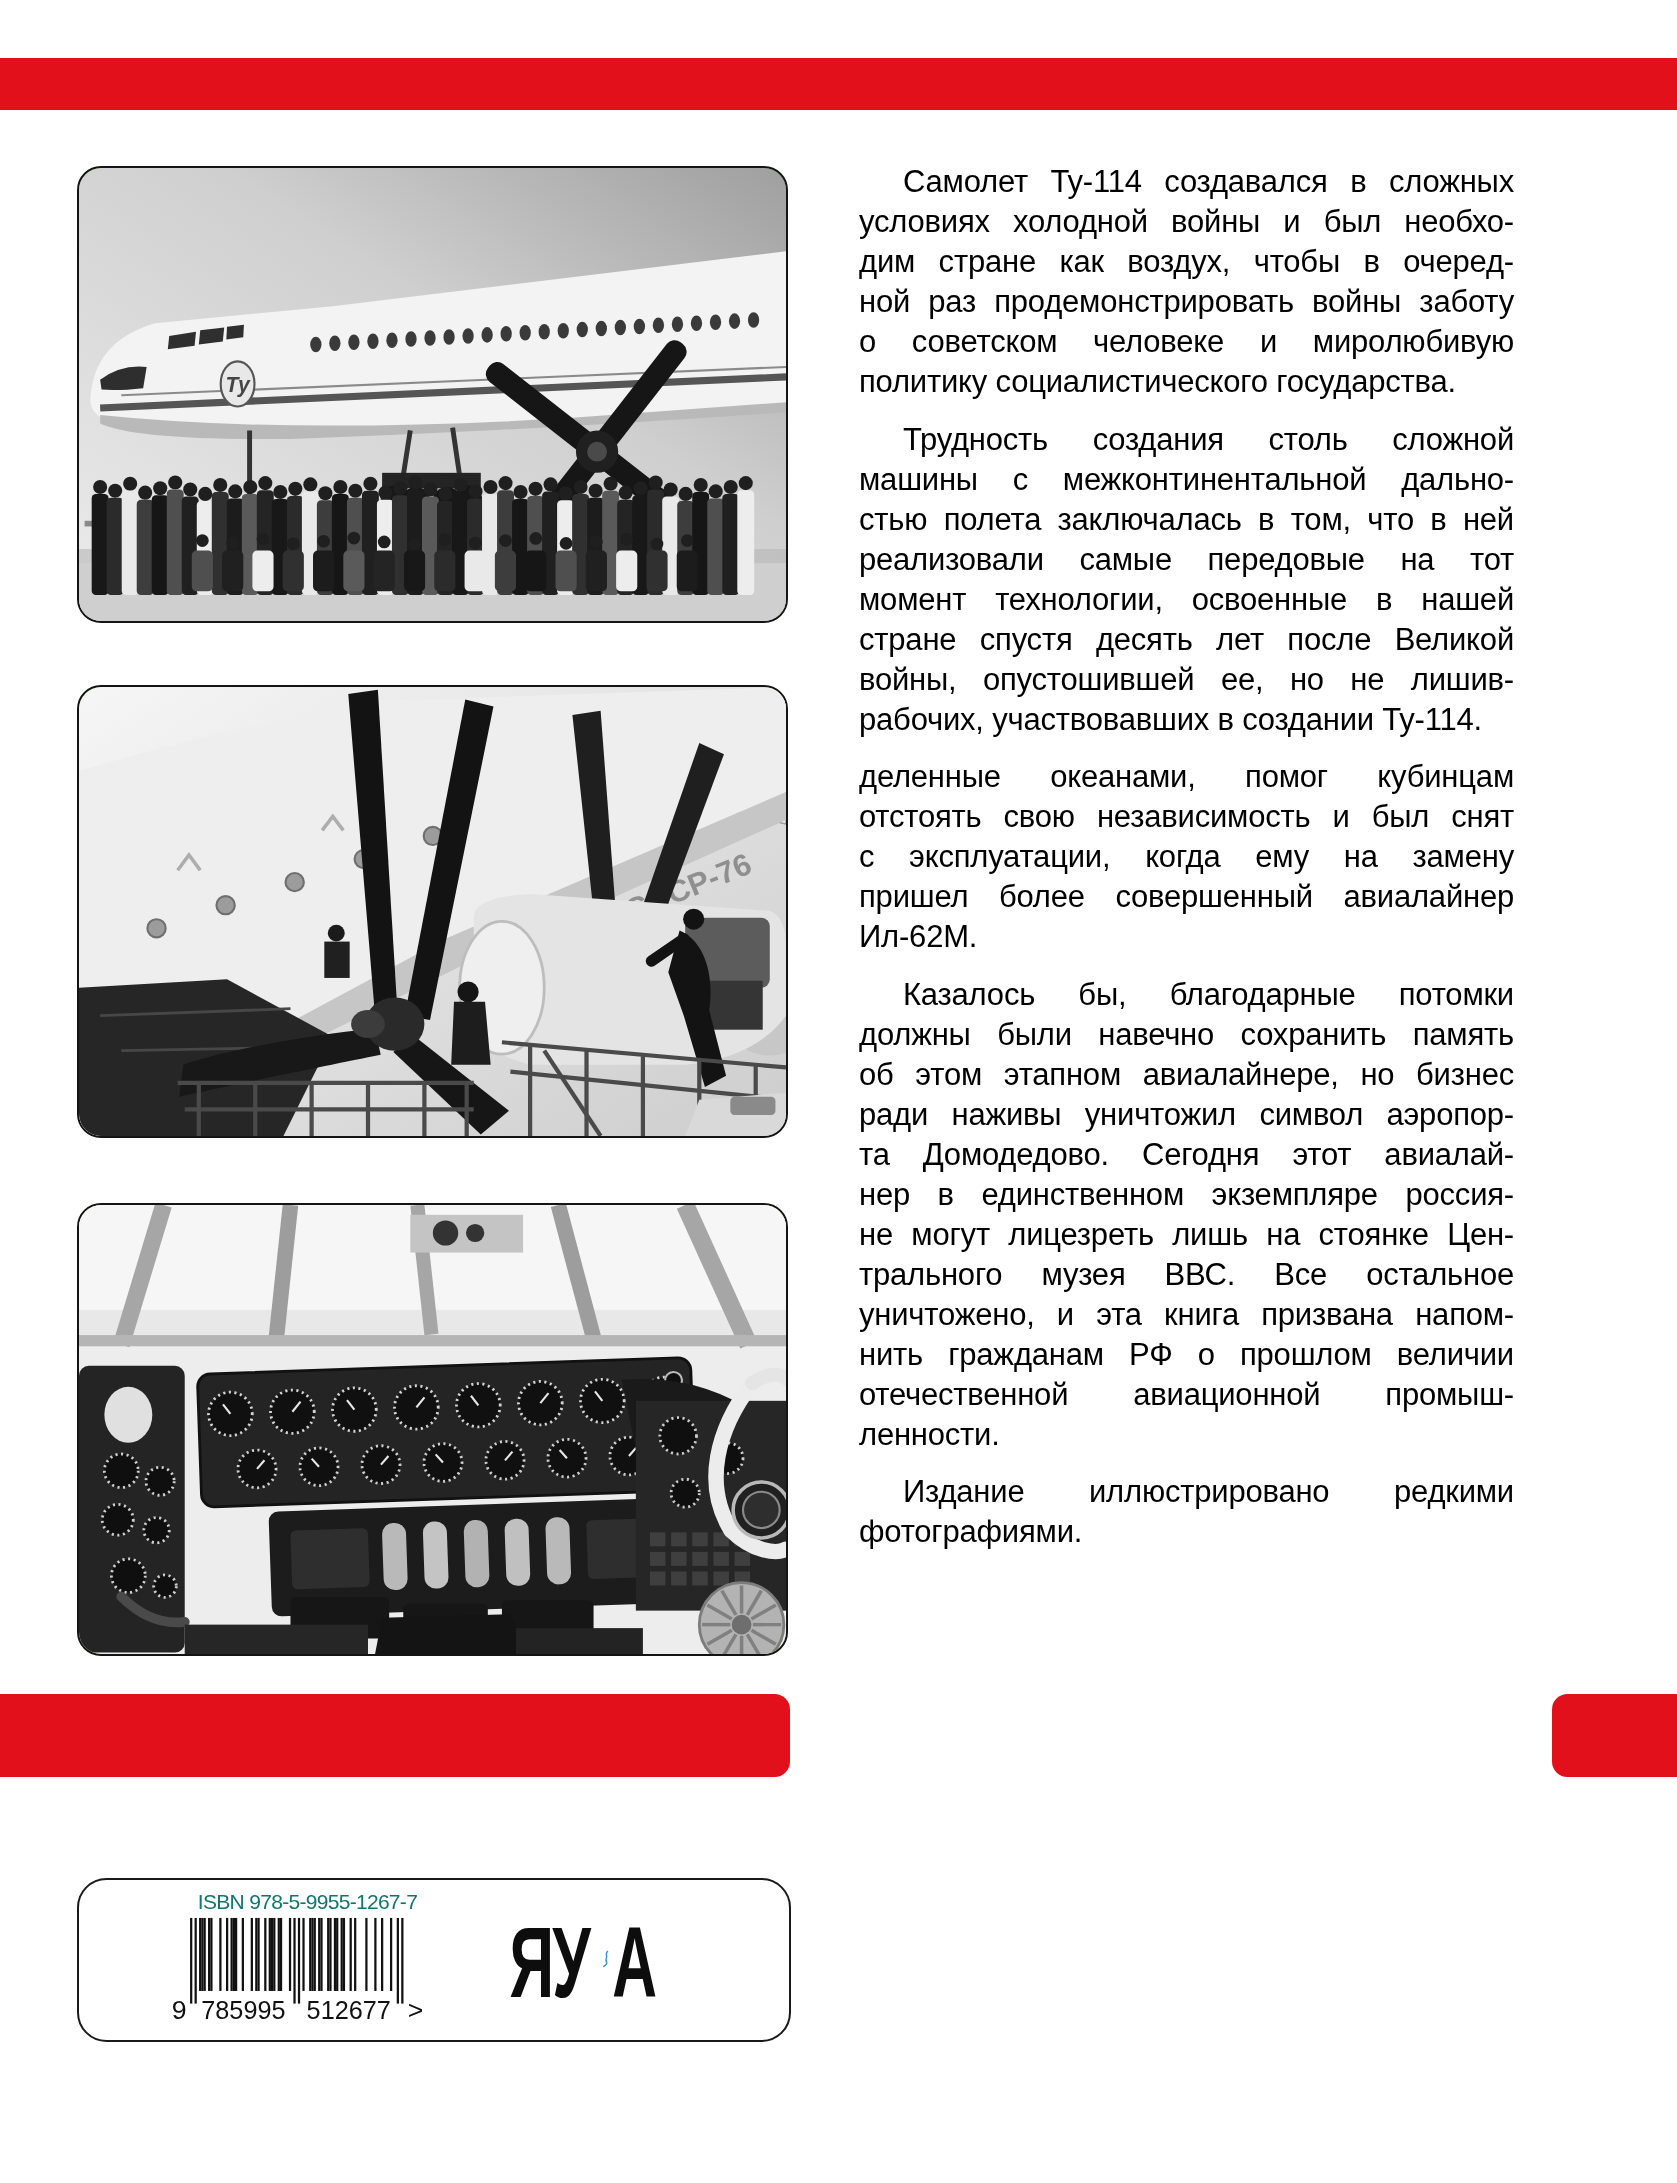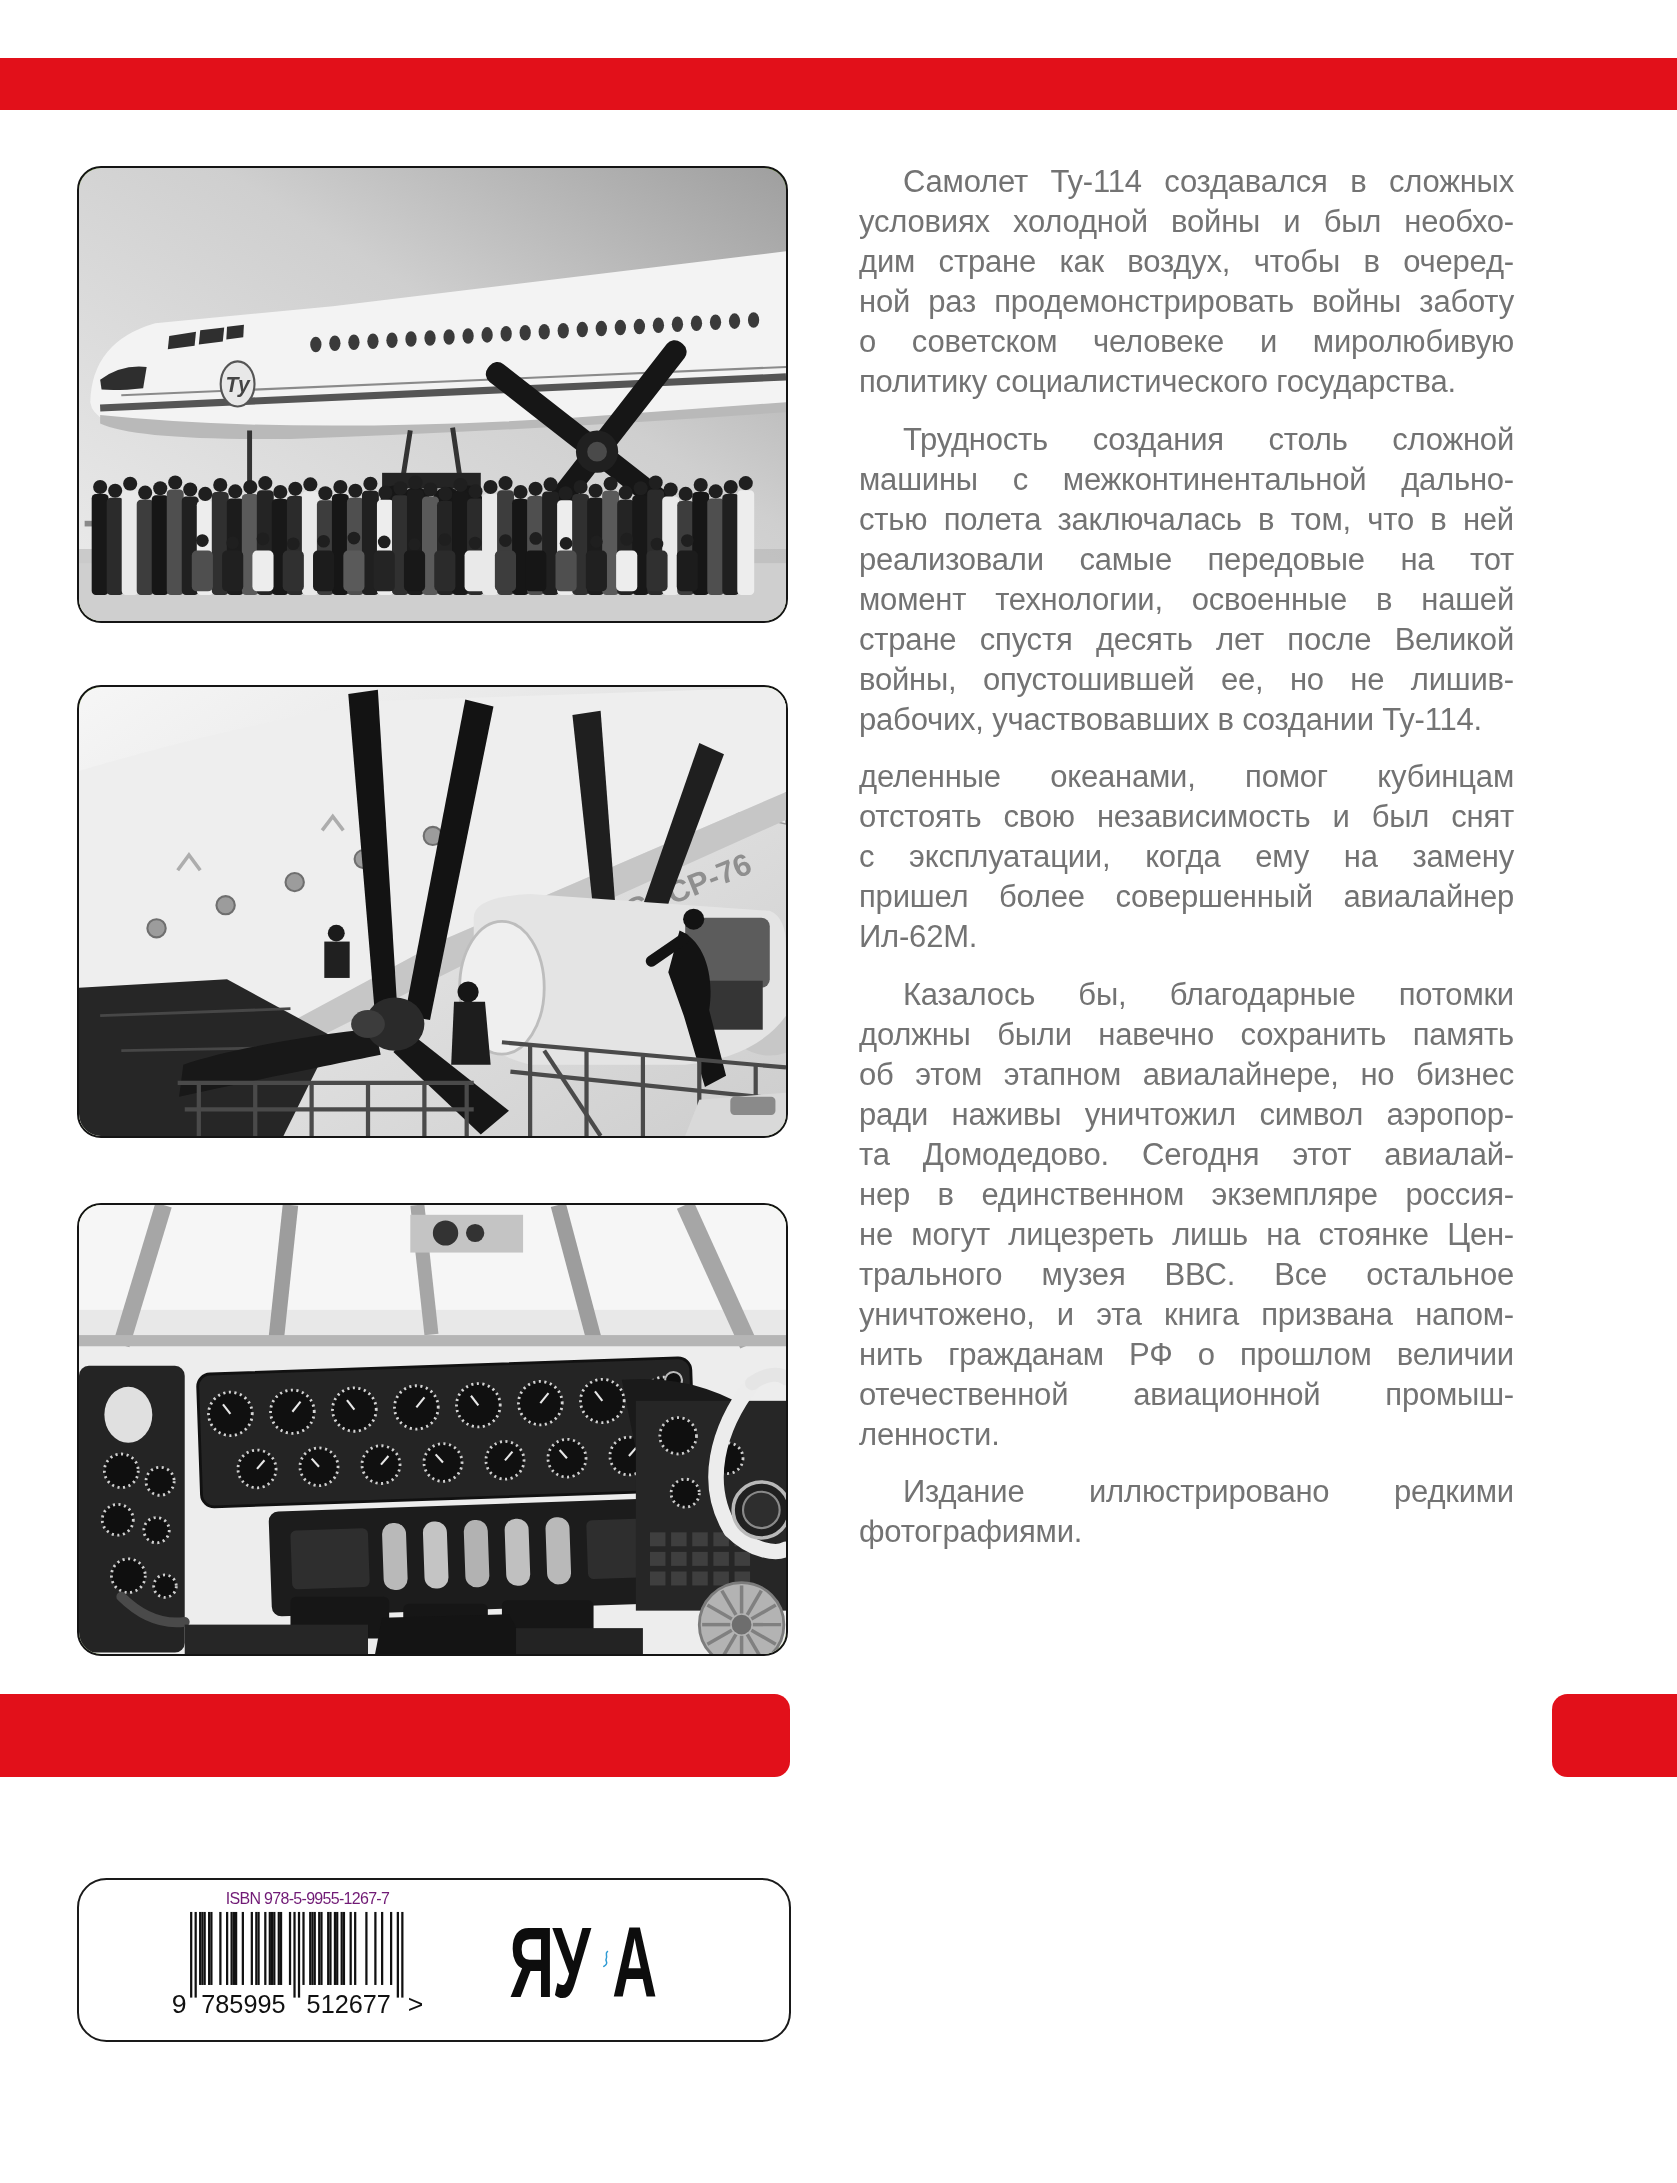"Самолет Ту-114 создавался в сложных" .text-col { color: #737373 -> #000000 }
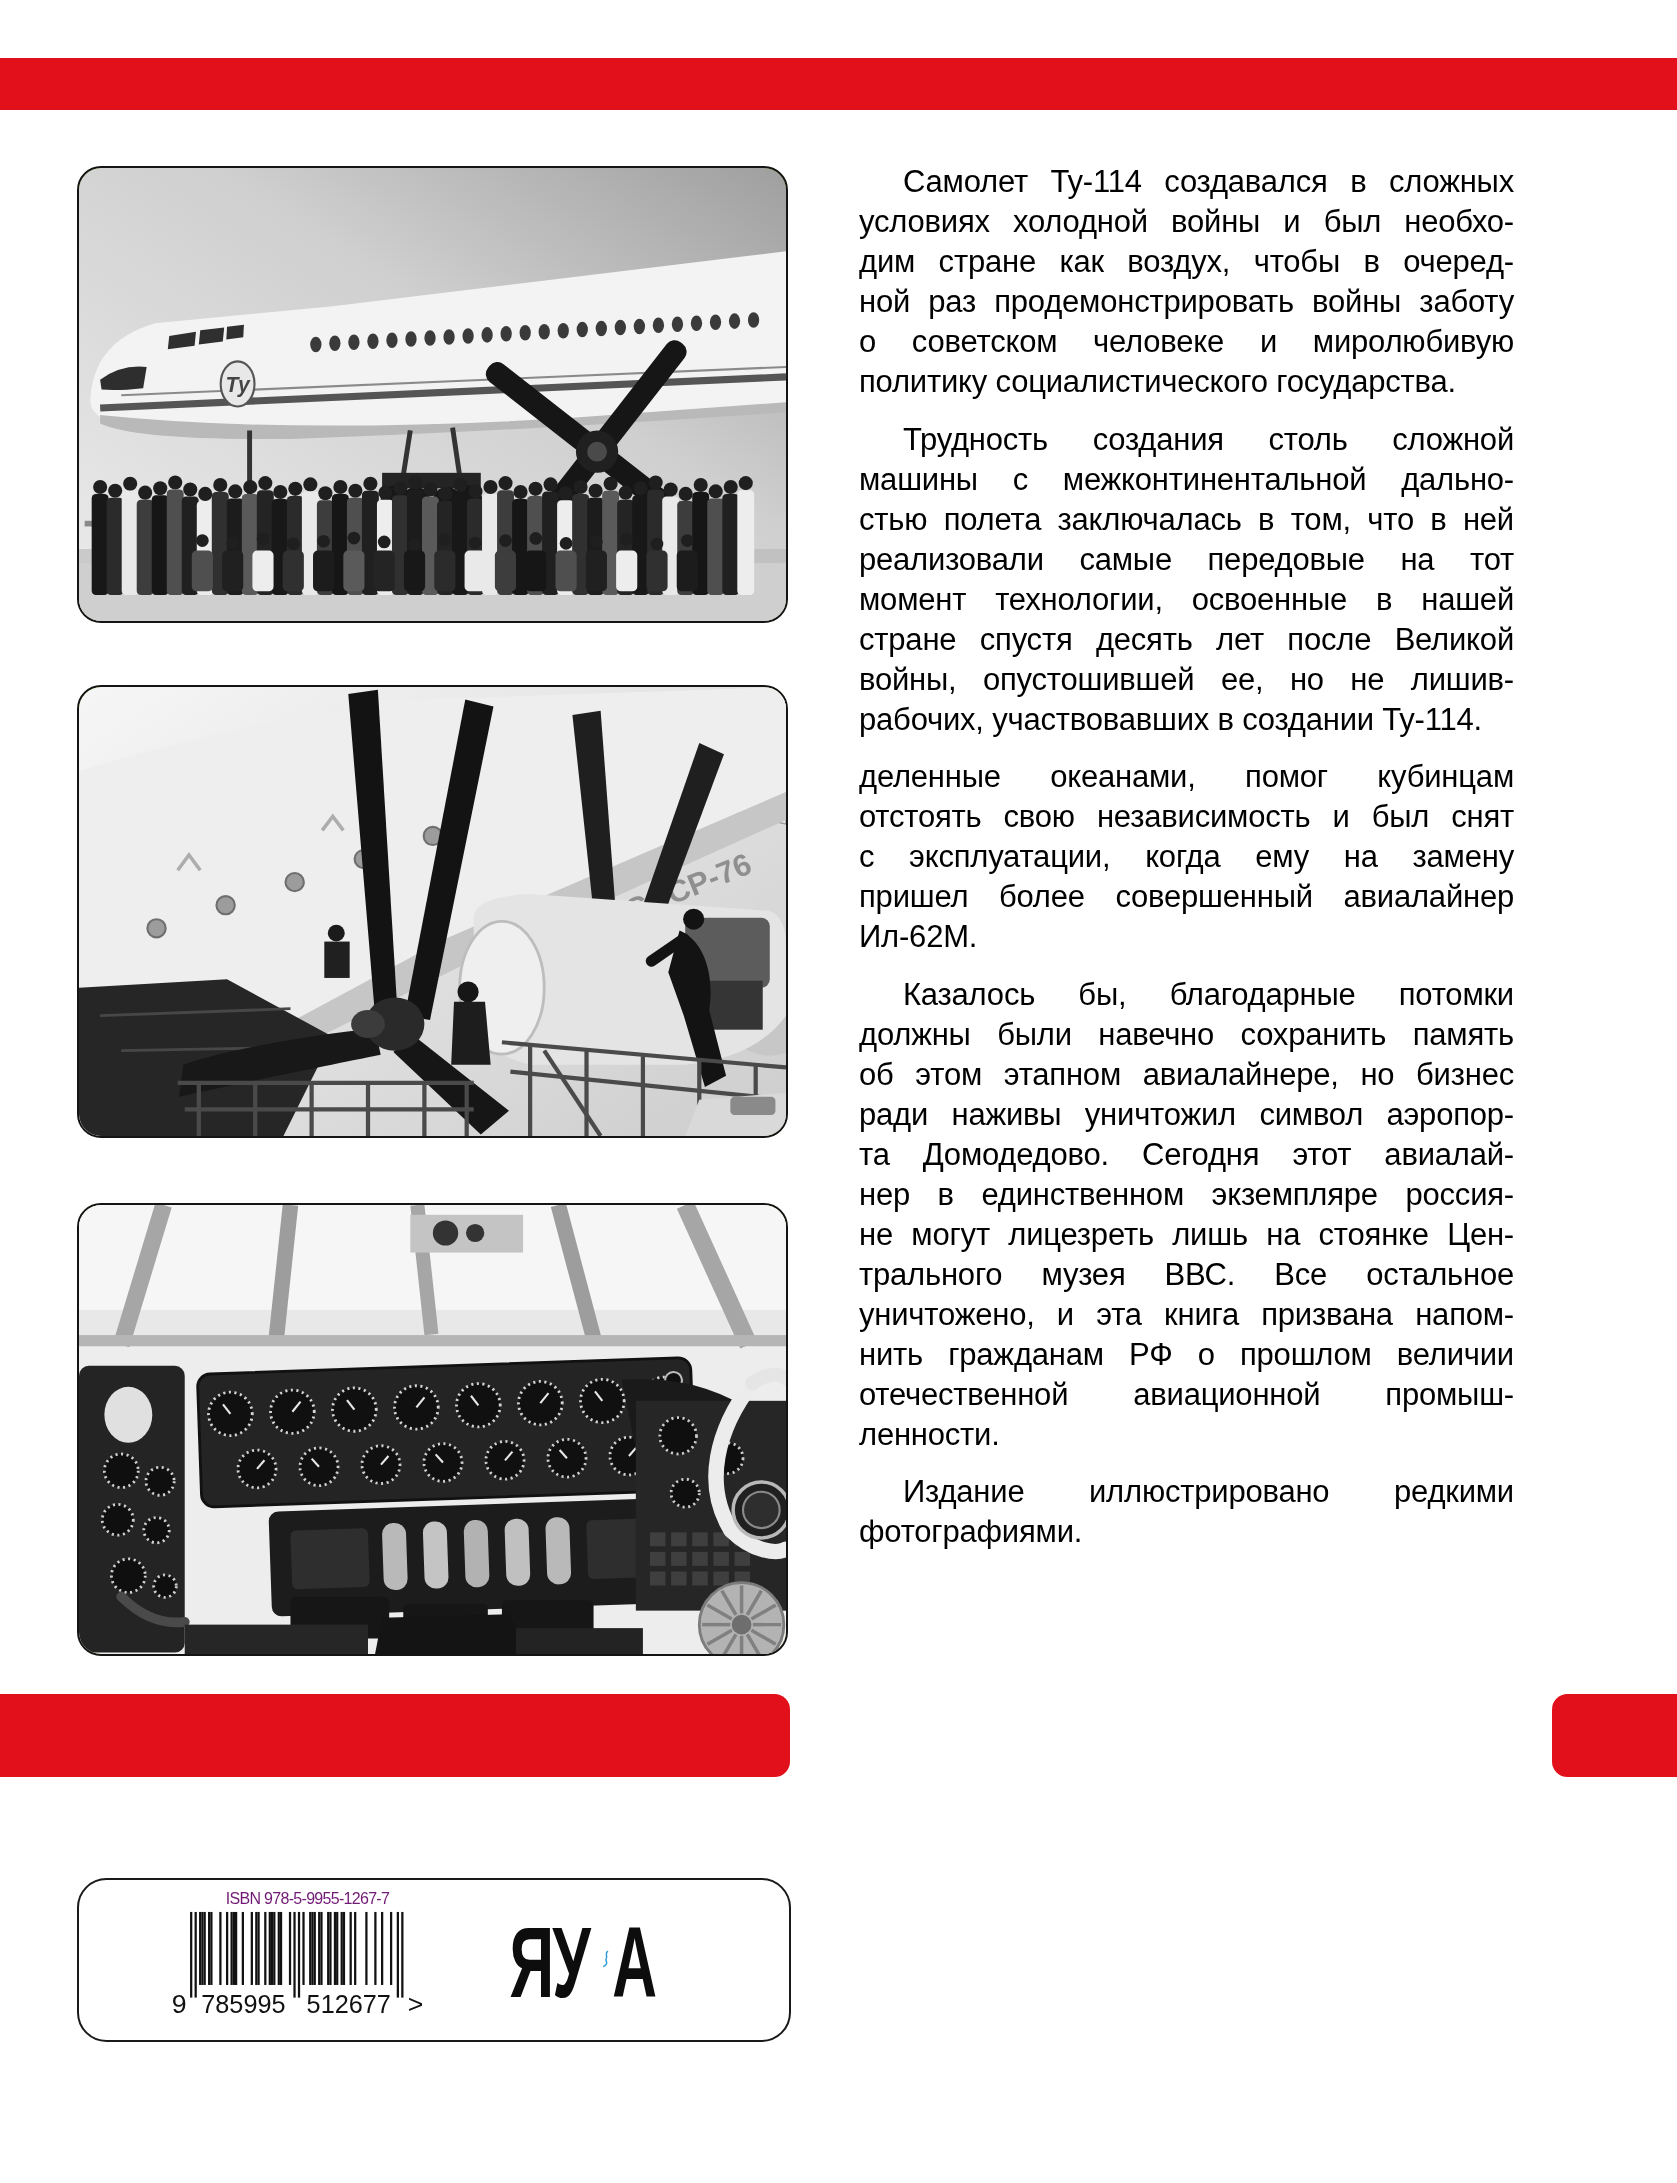"ISBN 978-5-9955-1267-7" .isbn-label { color: #701a75 -> #0f766e; font-size: 16px -> 21px }
